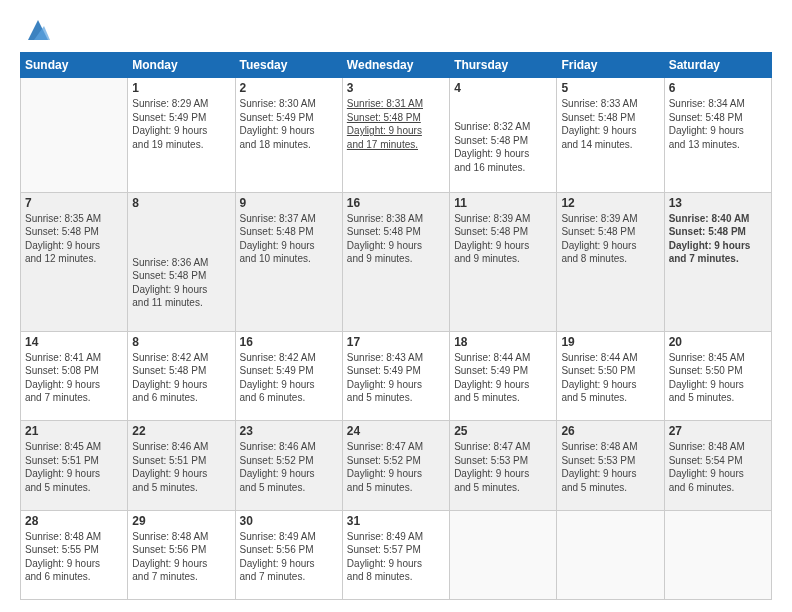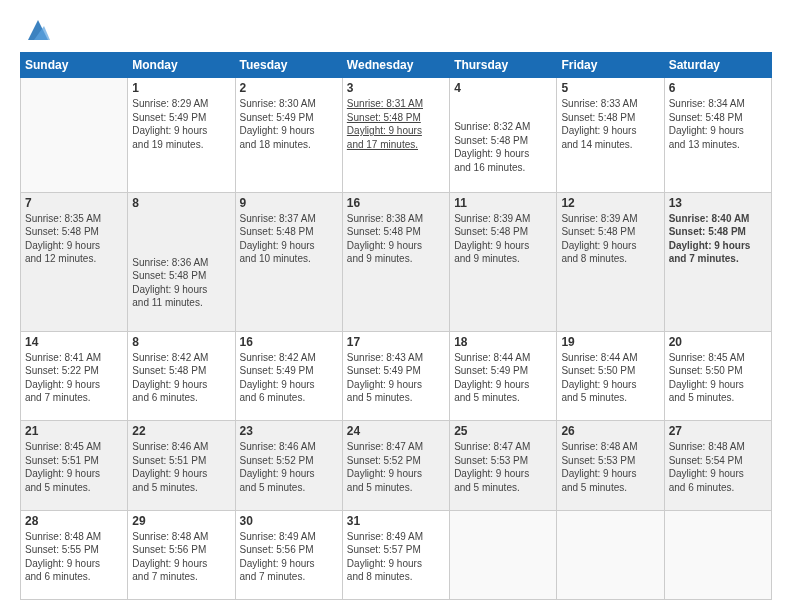"Sunrise: 8:41 AM" div.cell-info { text: 5:22 -> 5:08 }
